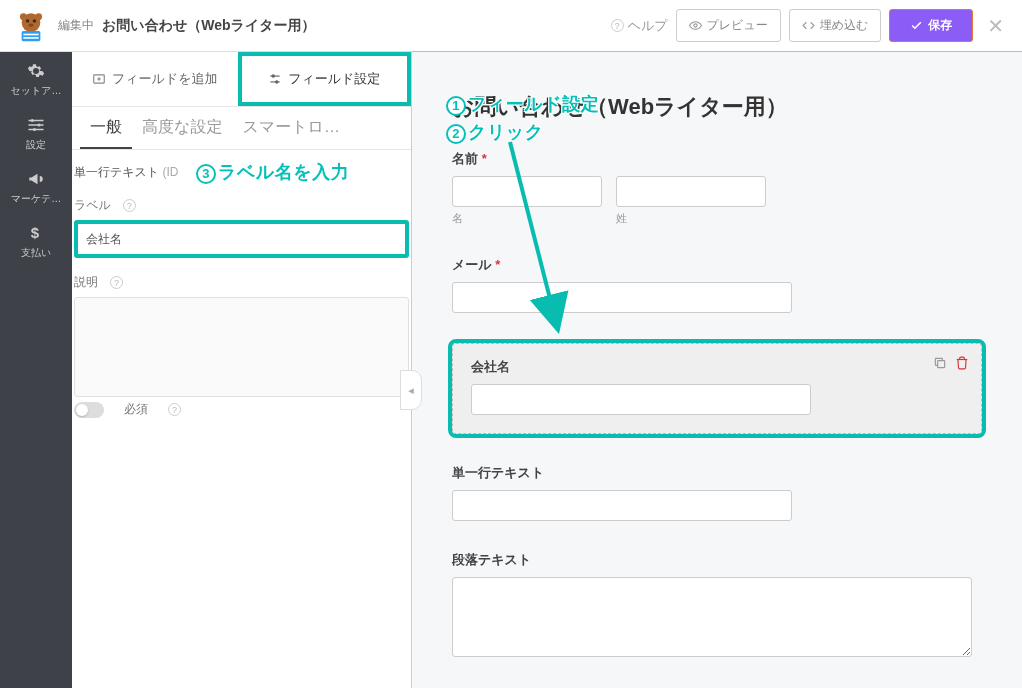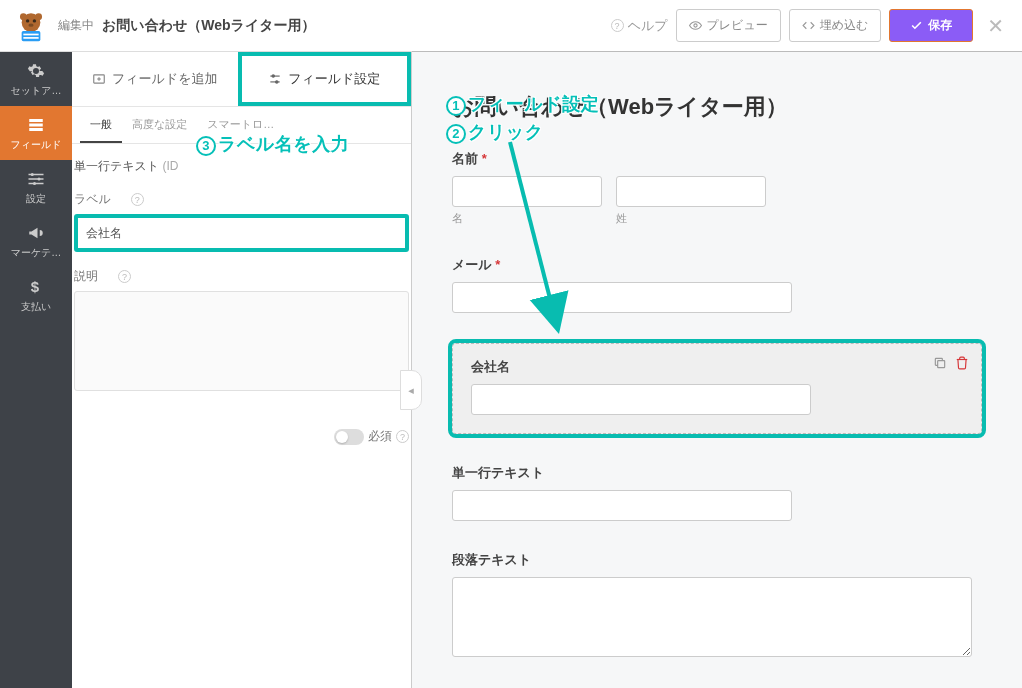"一般" .subtab { font-size: 11px -> 16px }
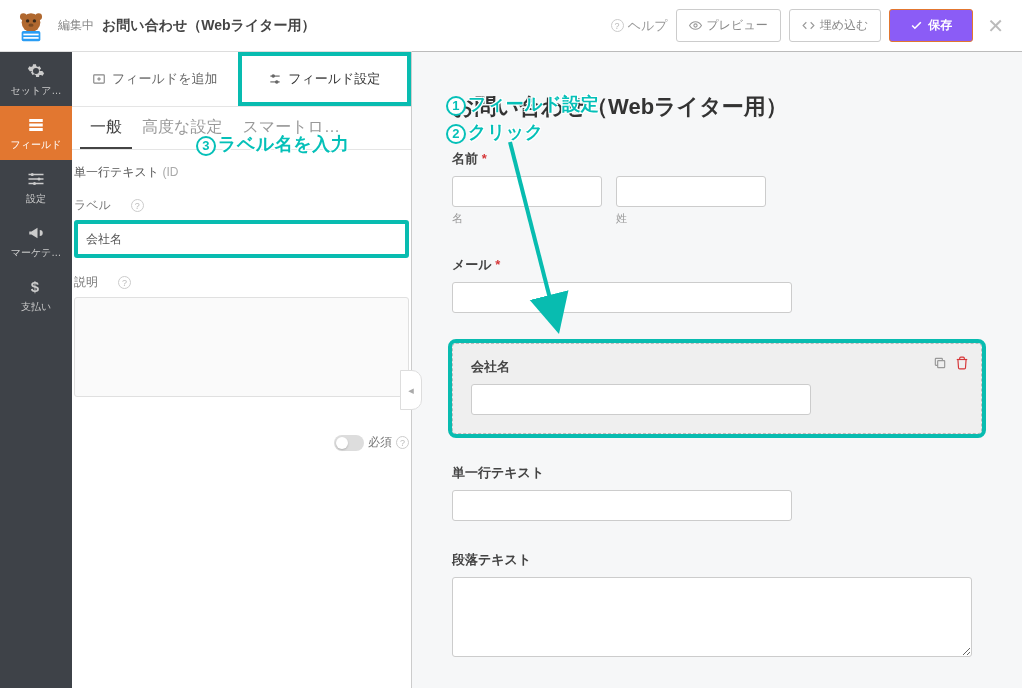"フィールド" div.rail-item { html: <div> <svg> <rect></rect> <rect></rect> <rect></rect> </svg> <span>フィールド</span> </div> -> none }
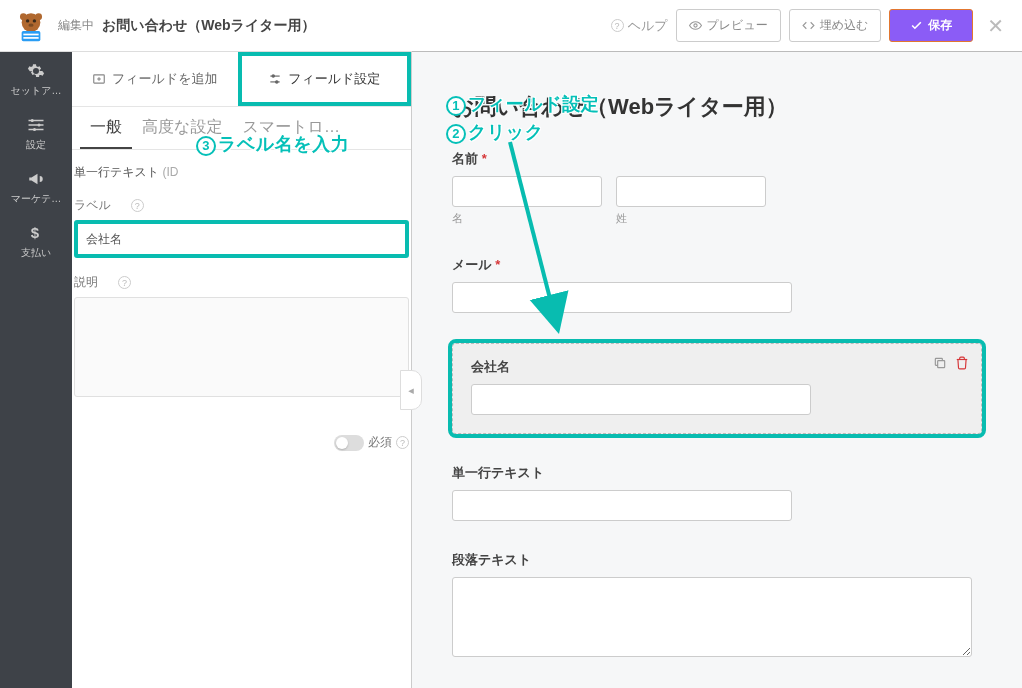"3 ラベル名を入力" div.anno { top: 132px -> 160px }
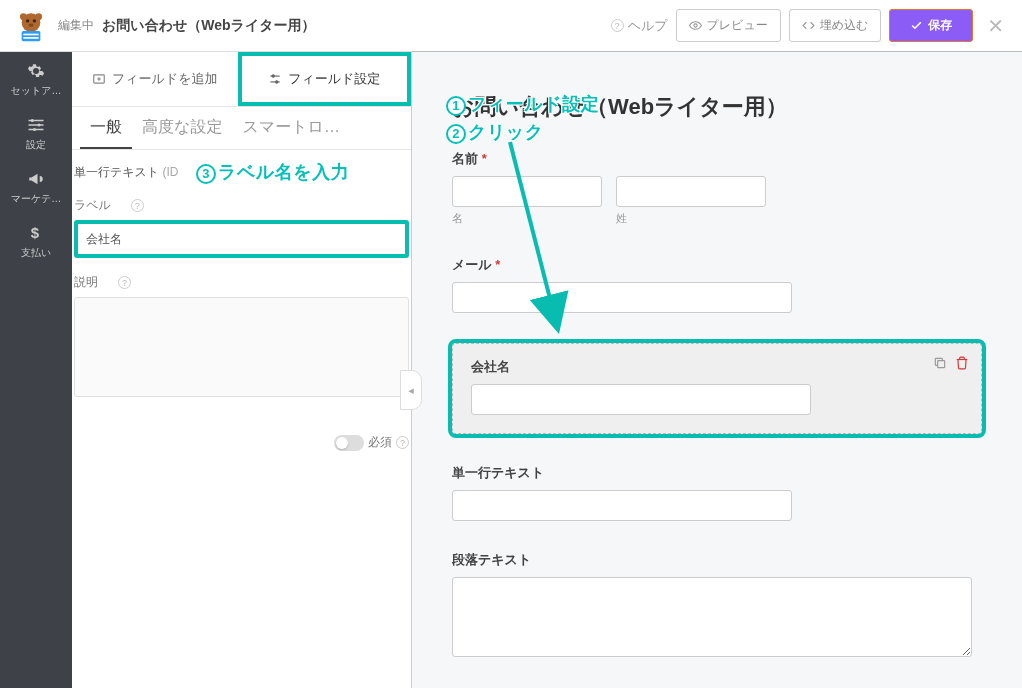"ラベル" .fld-label { gap: 20px -> 12px }
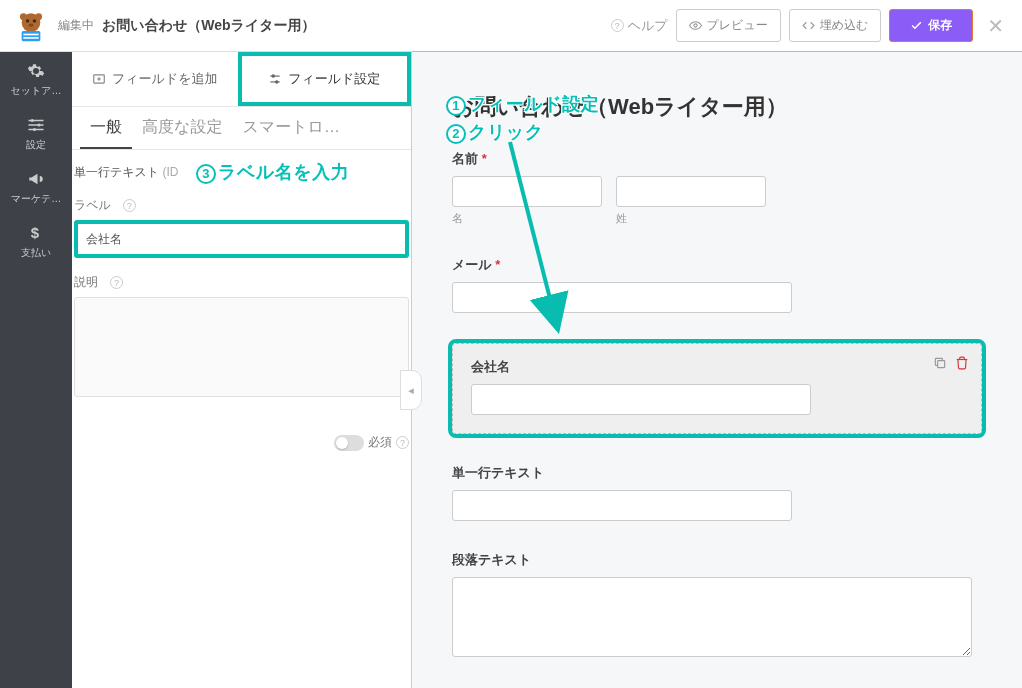"必須" .toggle-row { gap: 4px -> 20px; justify-content: flex-end -> none; margin-top: 33px -> 0 }
